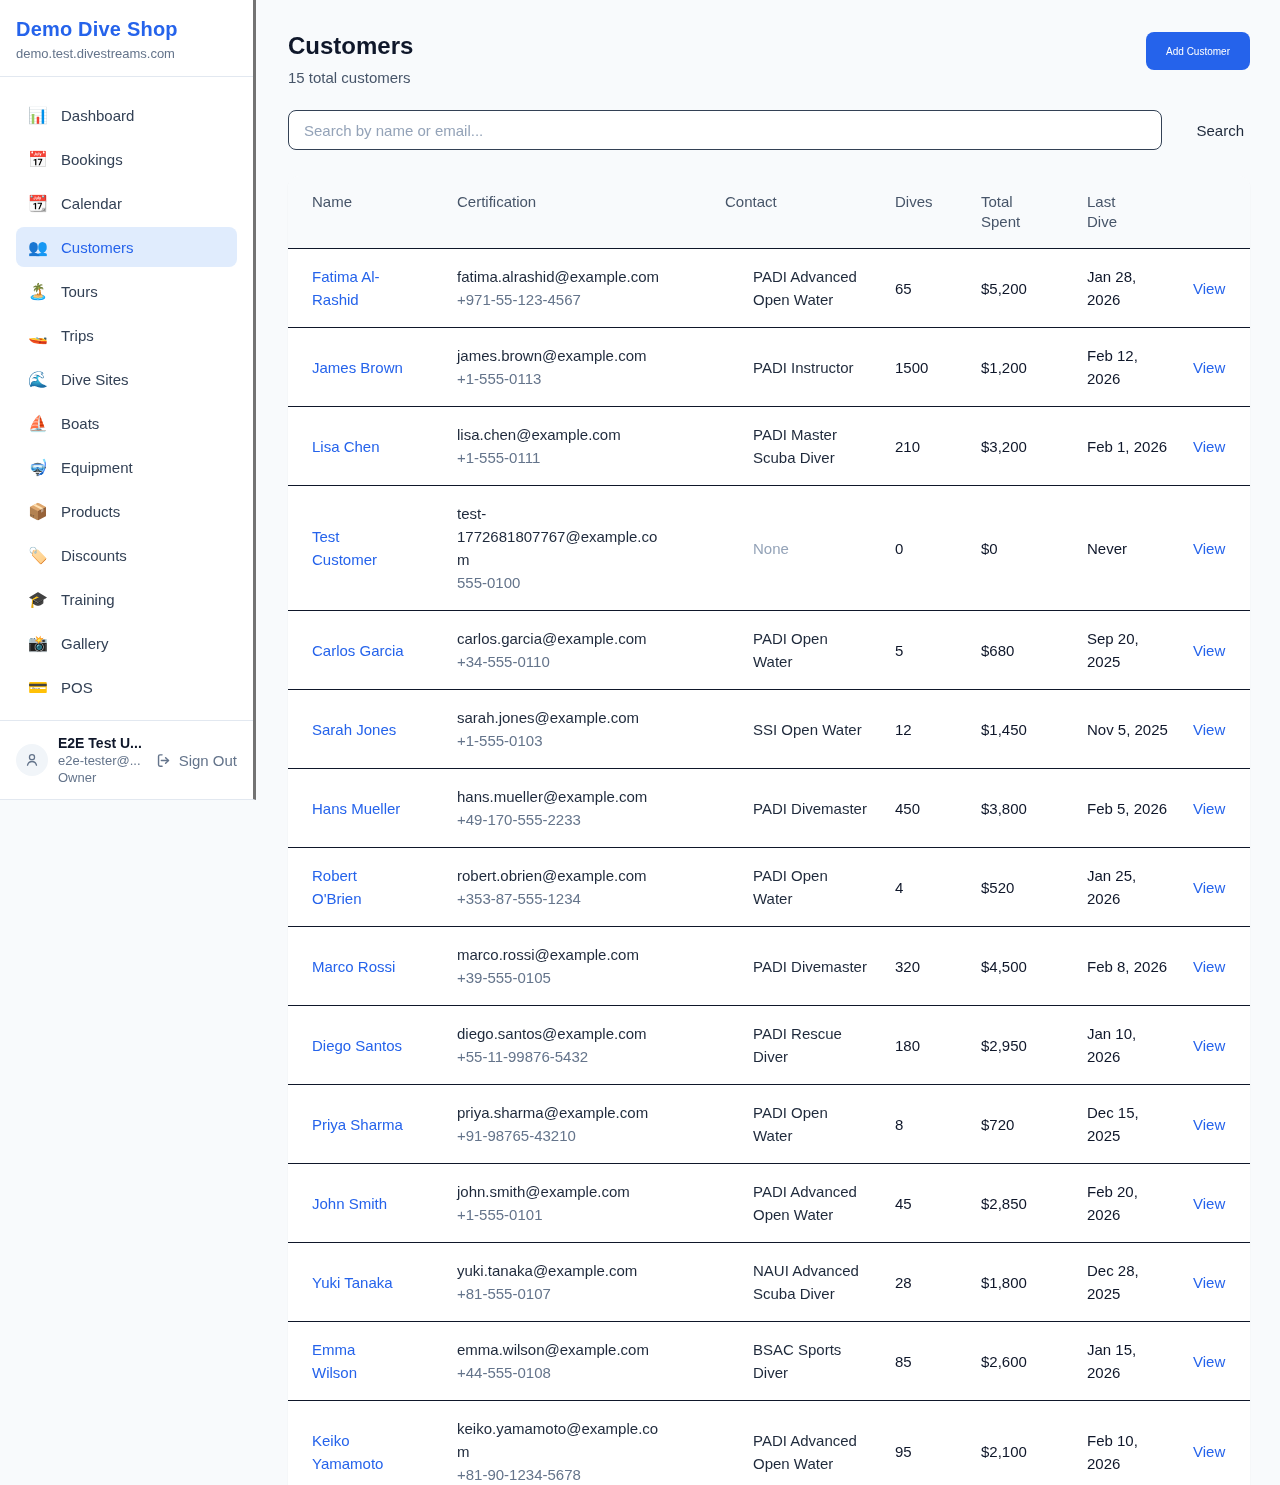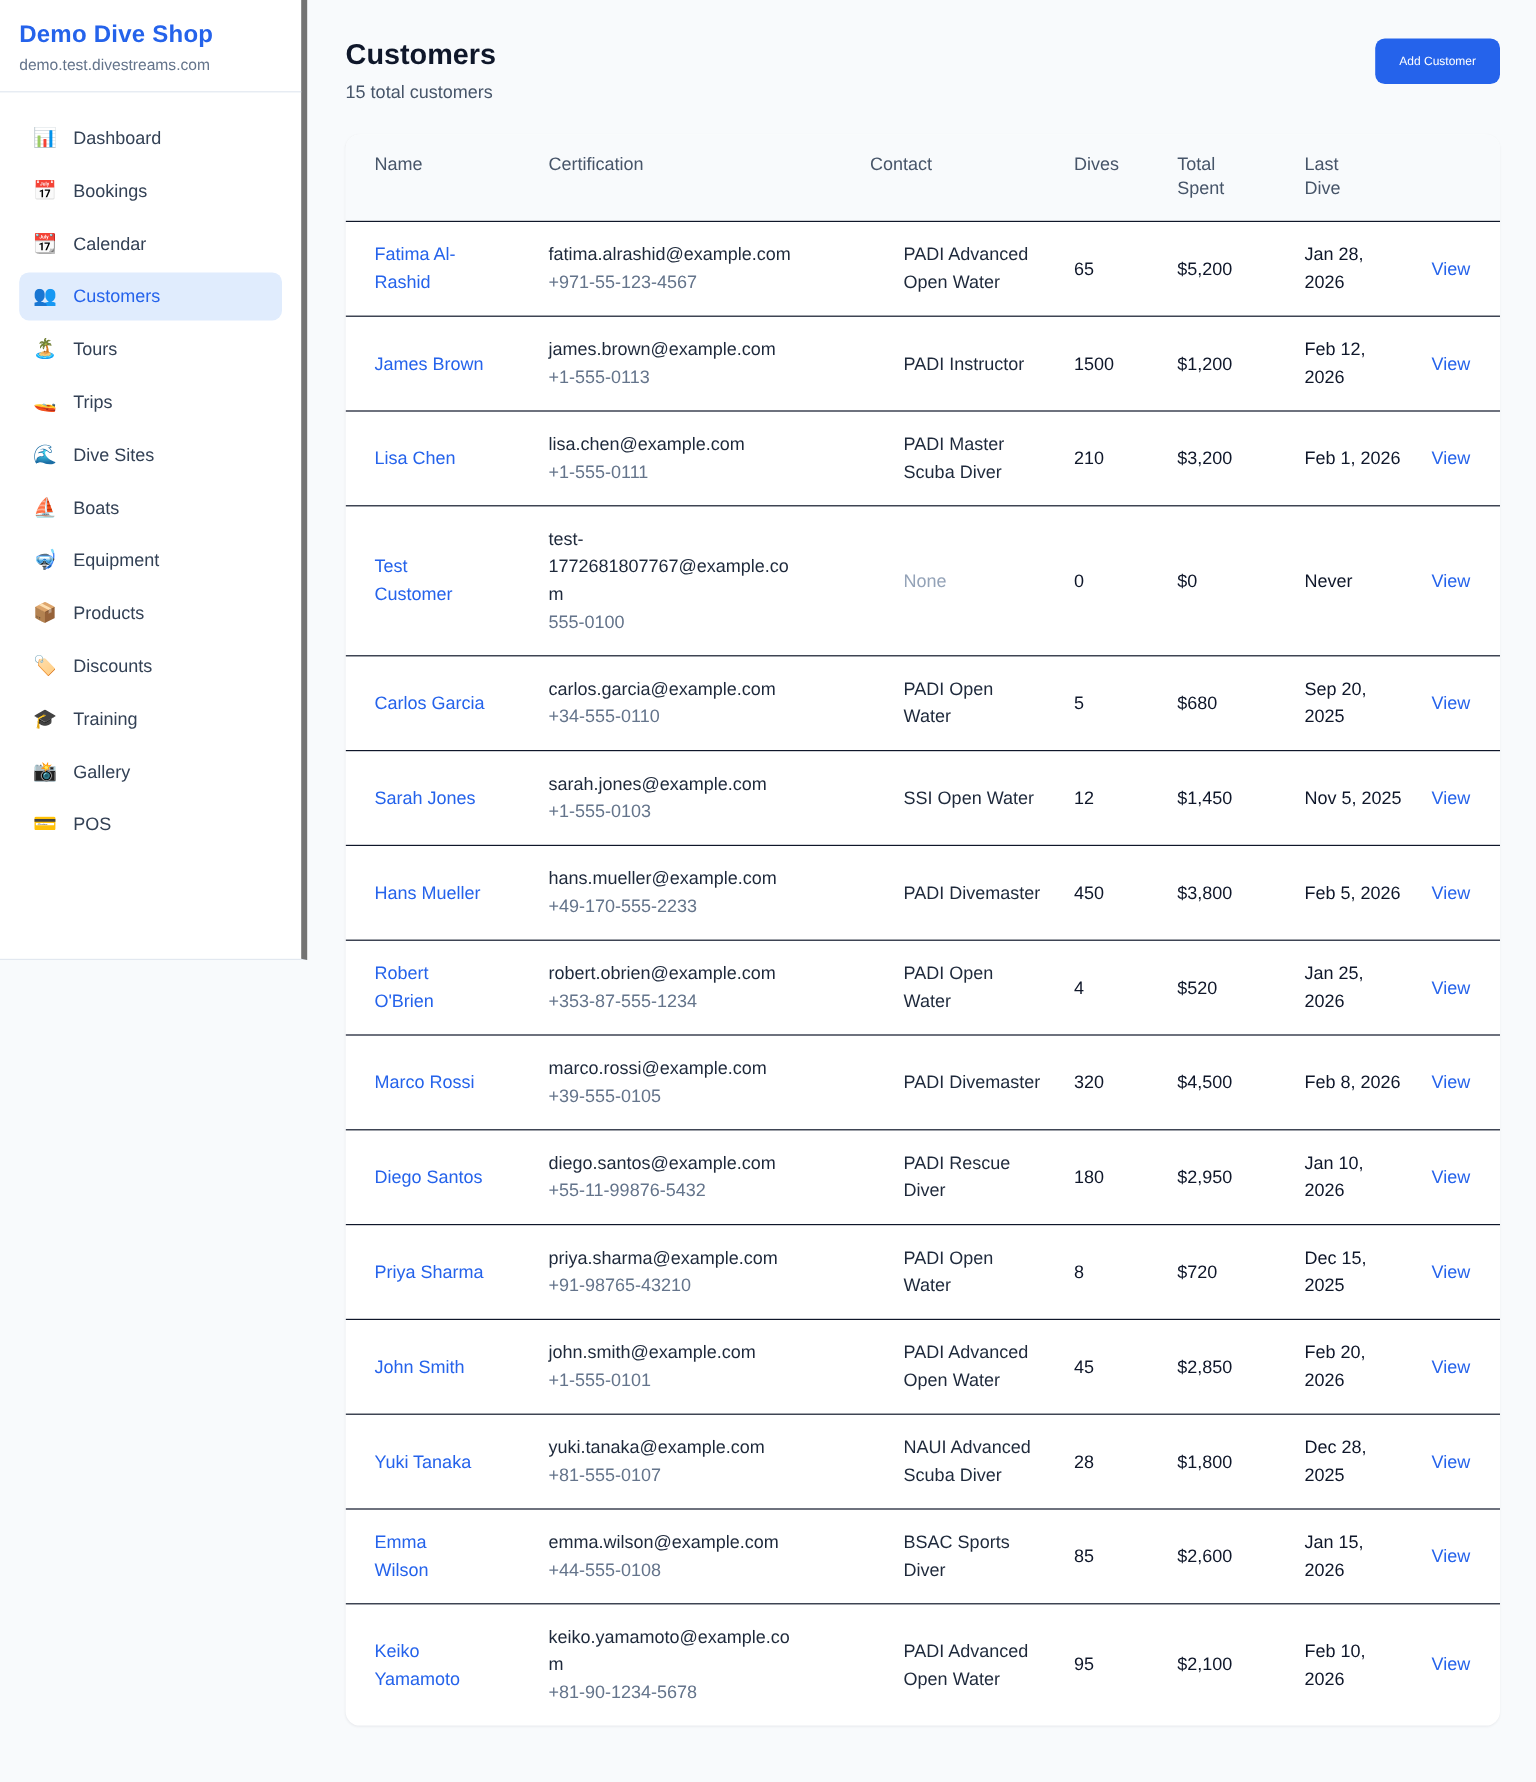"Demo Dive Shop" .sidebar { border-right: 5px solid #737373 -> 3px solid #737373 }
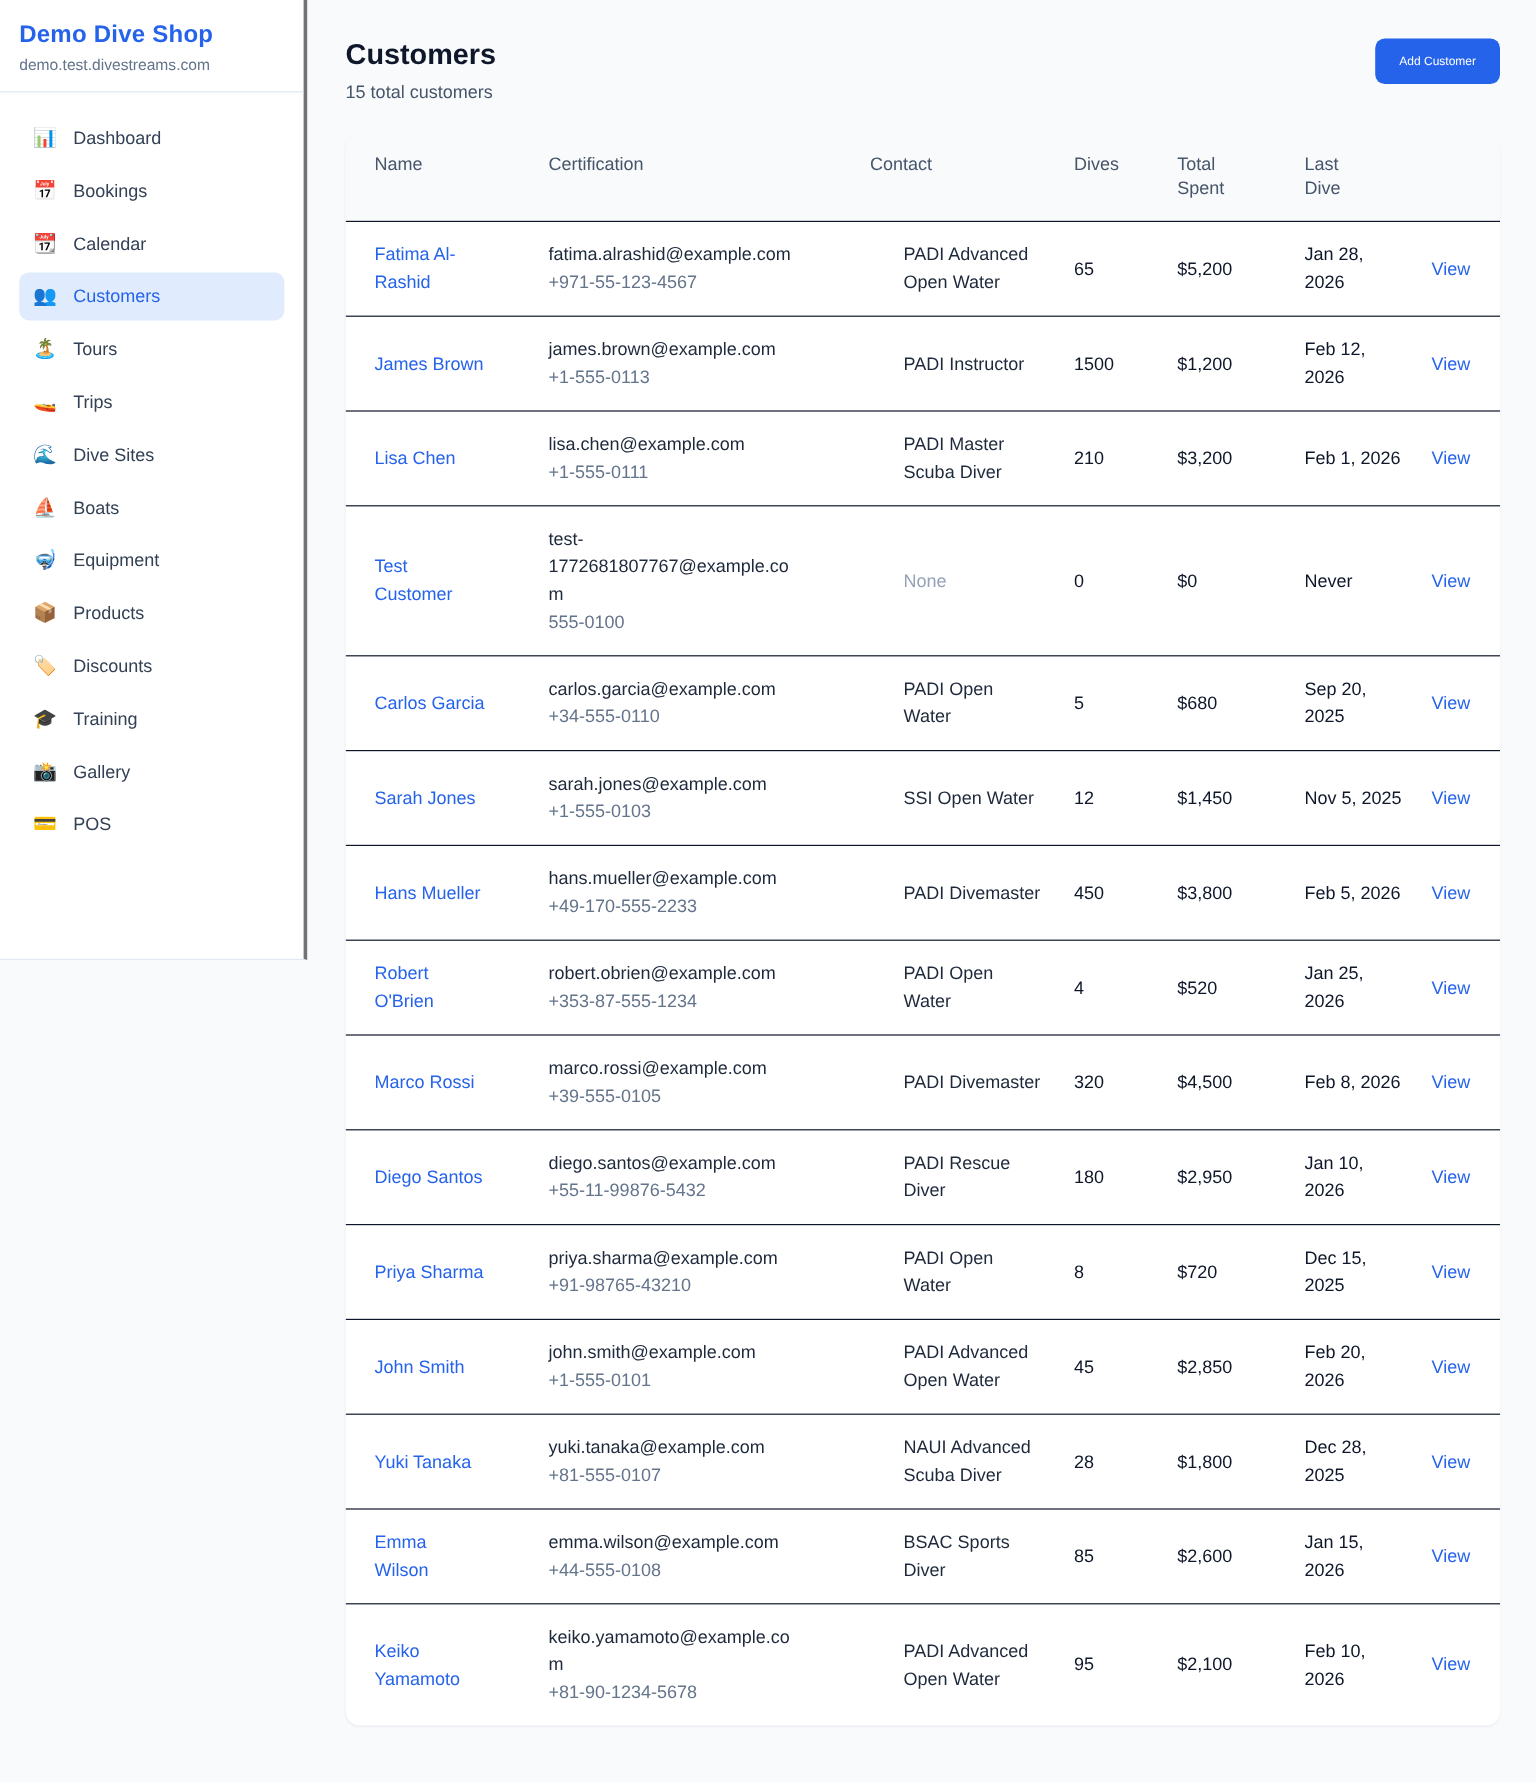"Search by name or email..." div.search-row { html: none -> <div> <input> <button>Search</button> </div> }
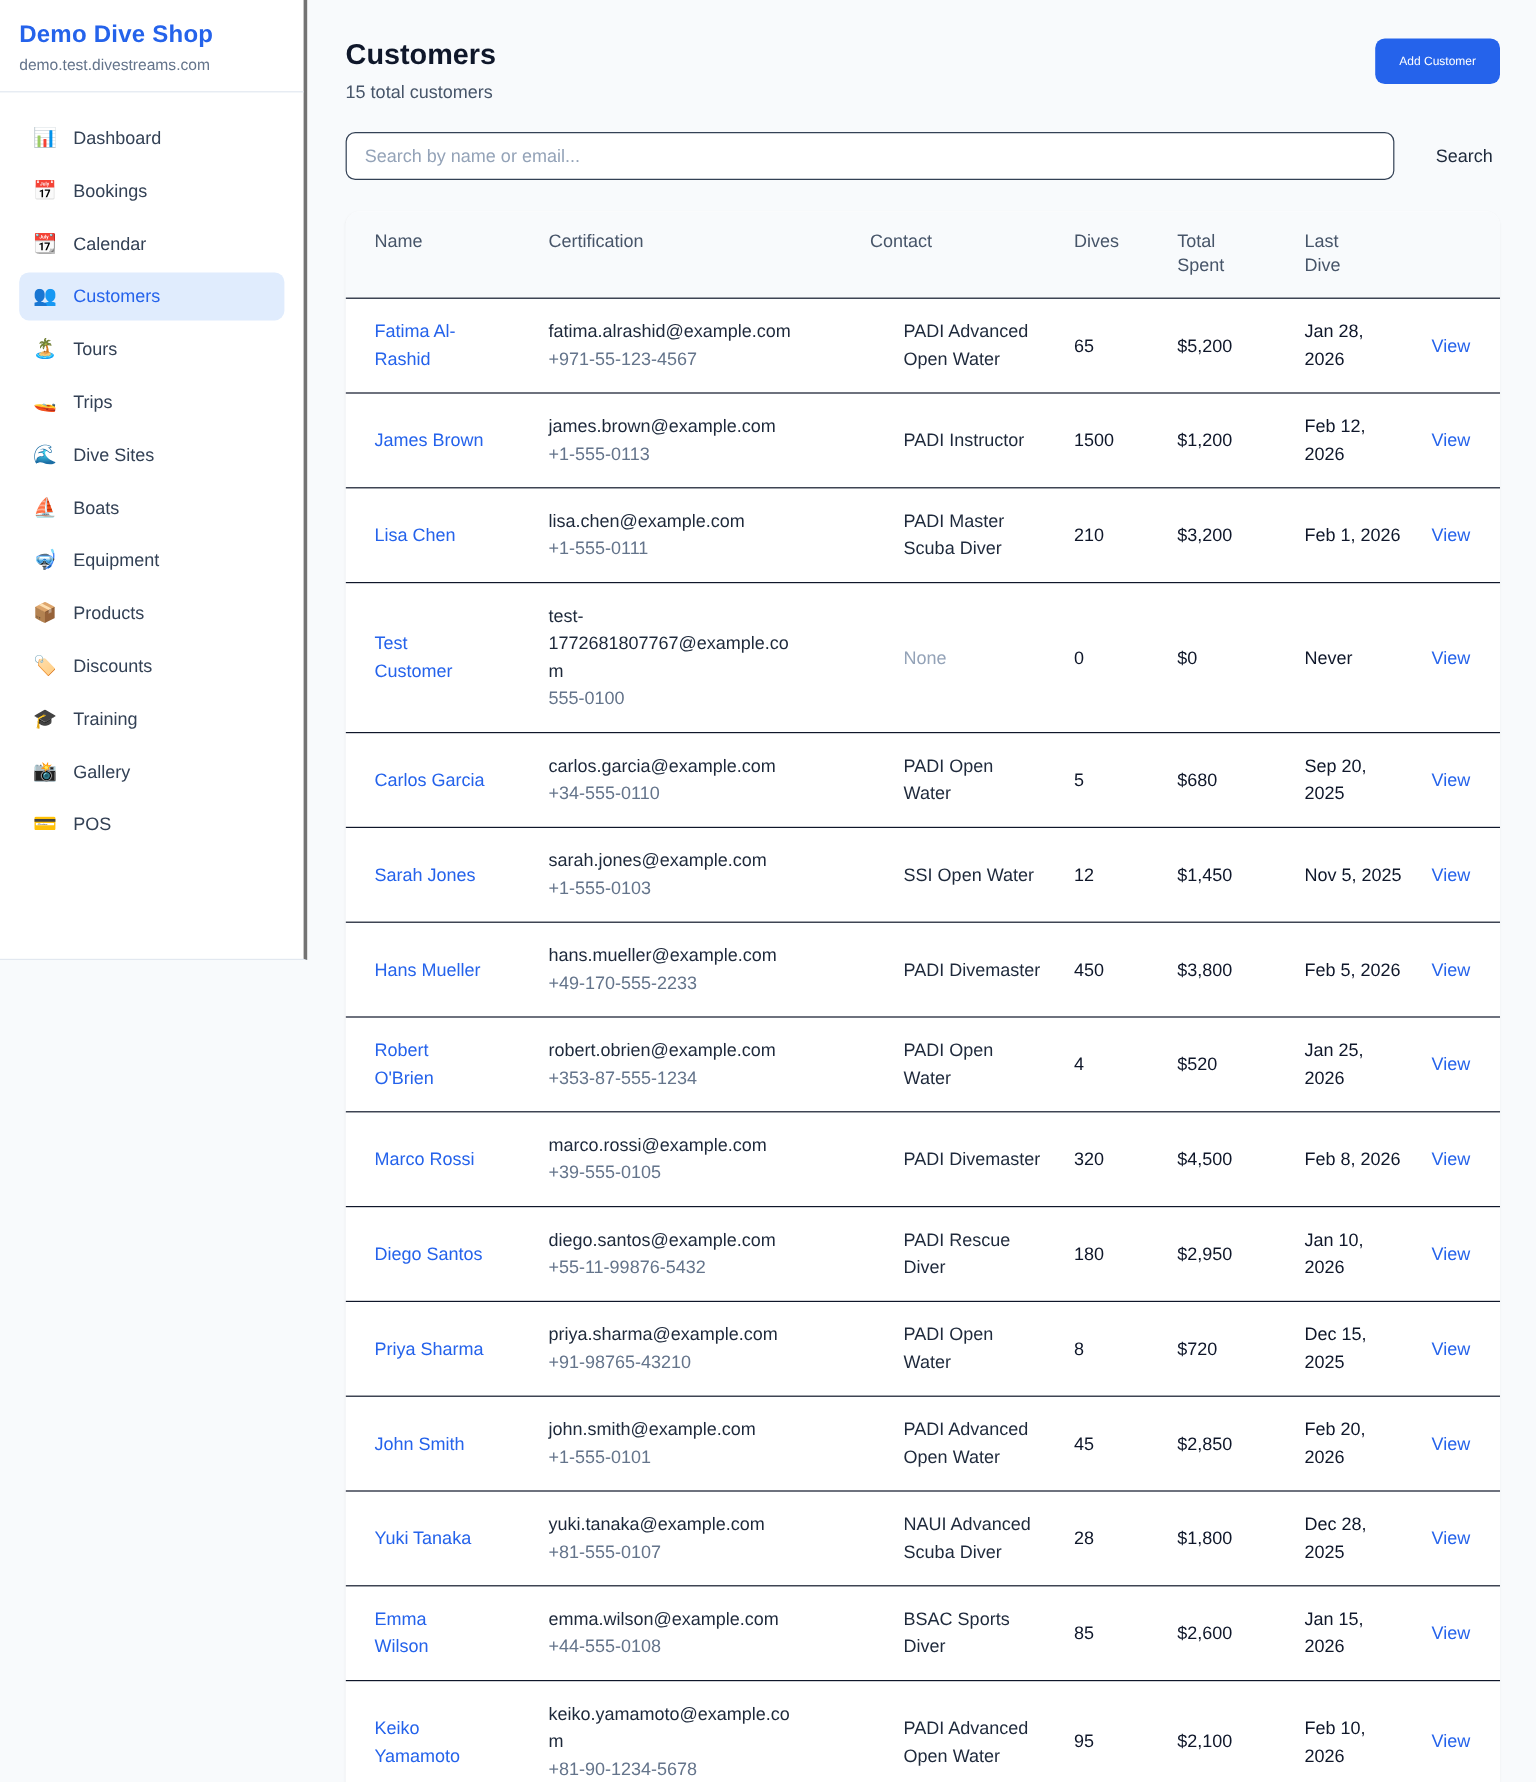"E2E Test U..." div.s-user { html: none -> <div> <span> <svg> <circle></circle> <path></path> </svg> </span> <div> <div>E2E Test U...</div> <div>e2e-tester@...</div> <div>Owner</div> </div> <button> <svg> <path></path> <path></path> <path></path> </svg> <span>Sign Out</span> </button> </div> }
